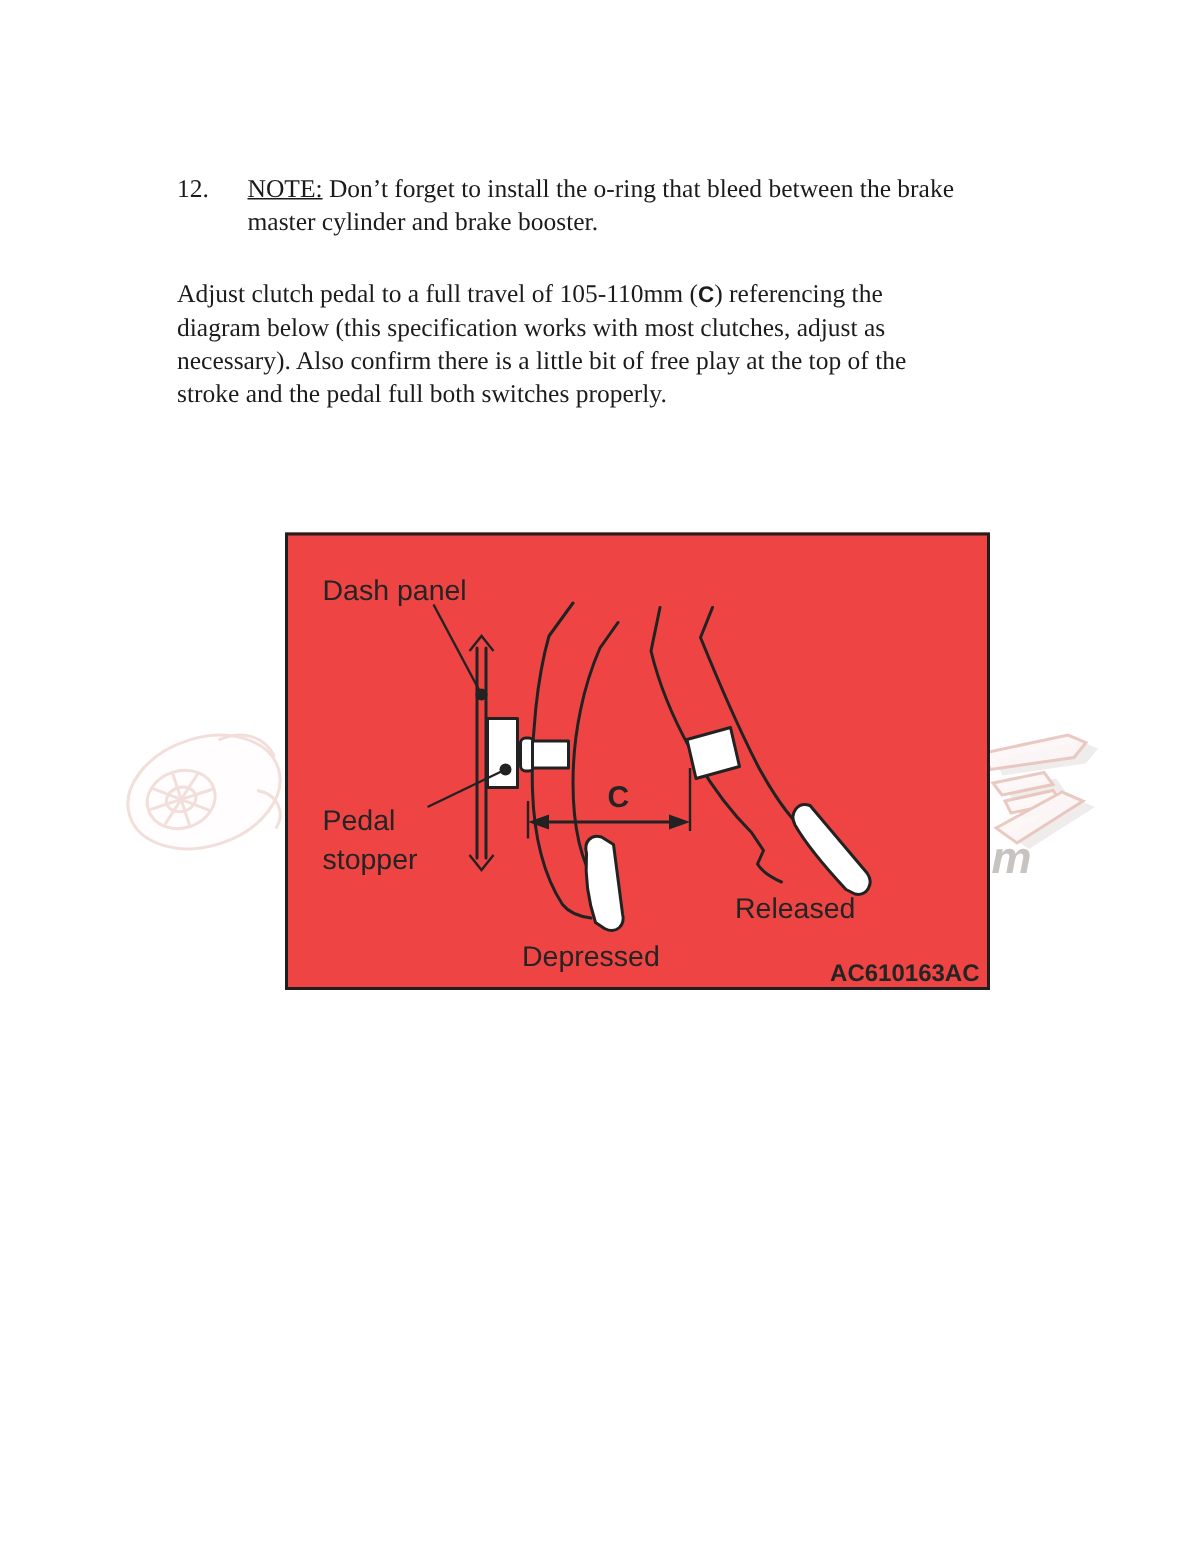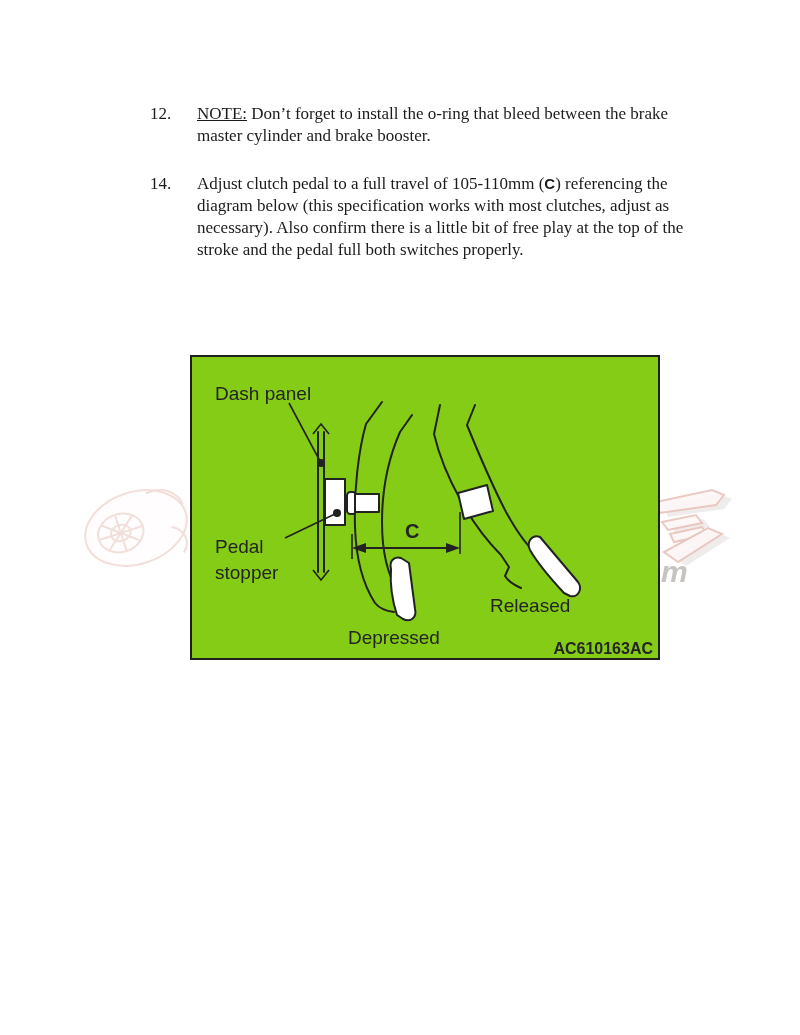"12." .doc { margin-left: 32px -> none; top: 103px -> 115px }
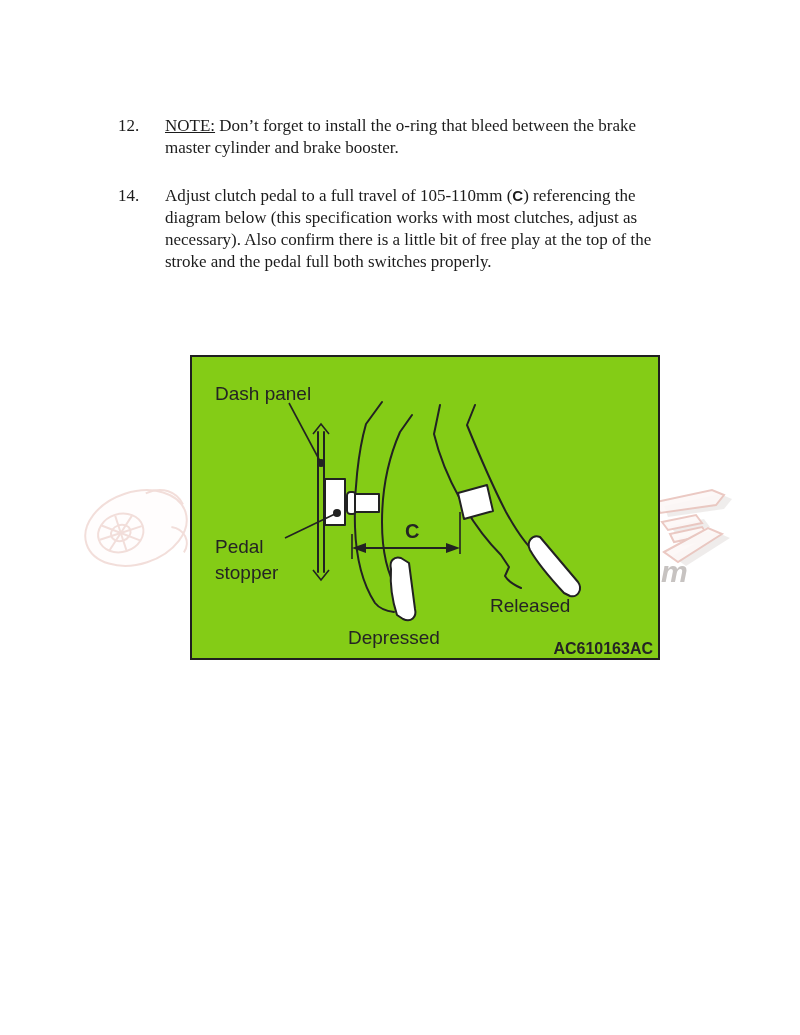"14." div.num { html: <div>14.</div> -> none }
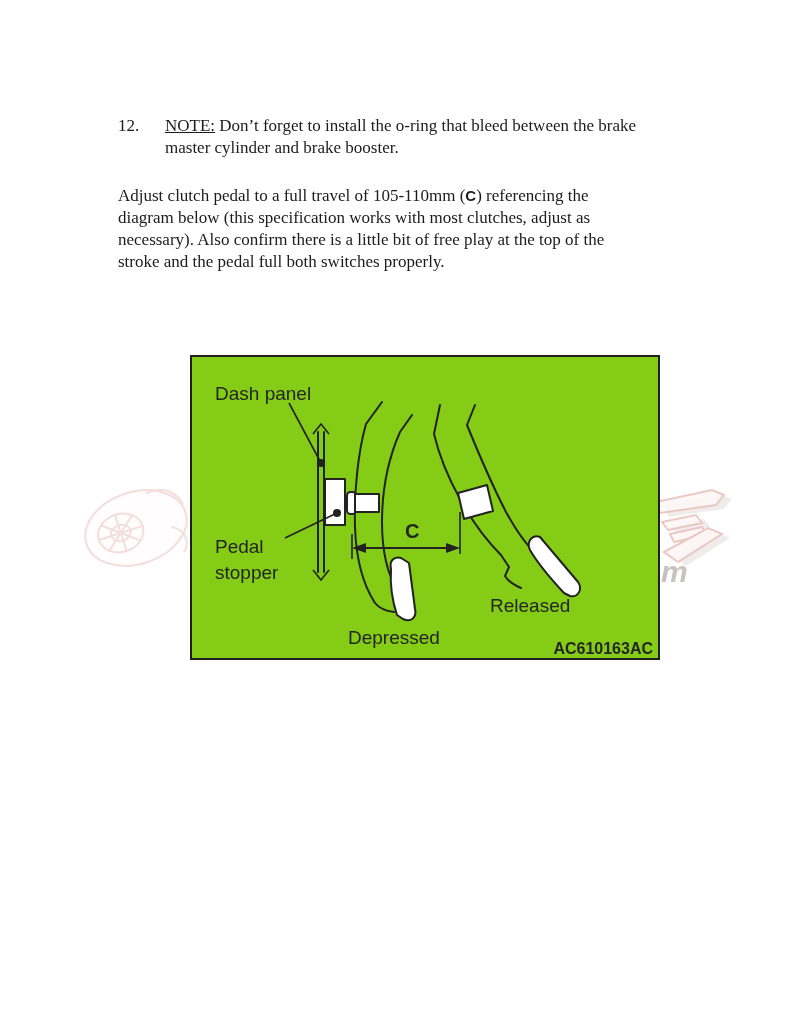"Dash panel" .figure { background: #84cc16 -> #ef4444 }
